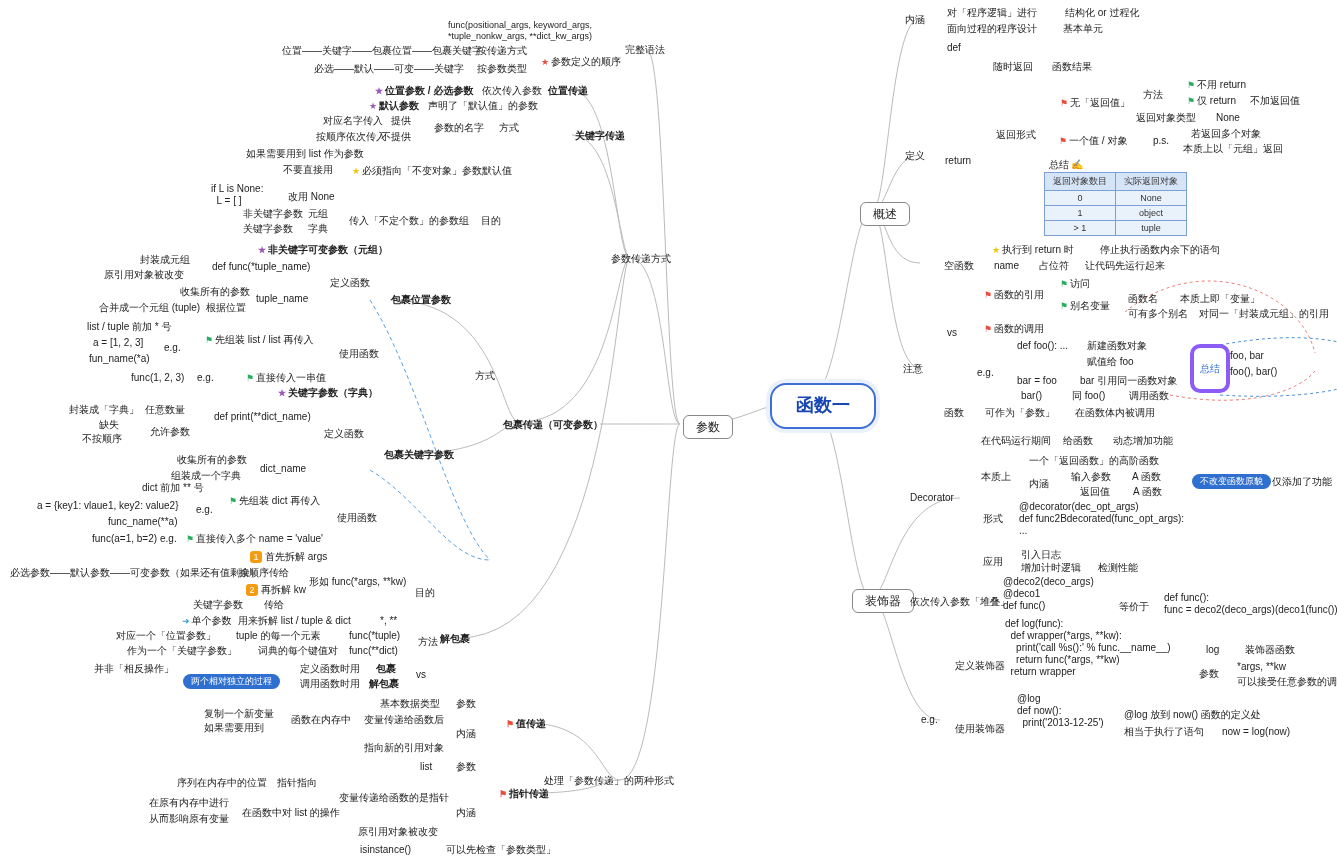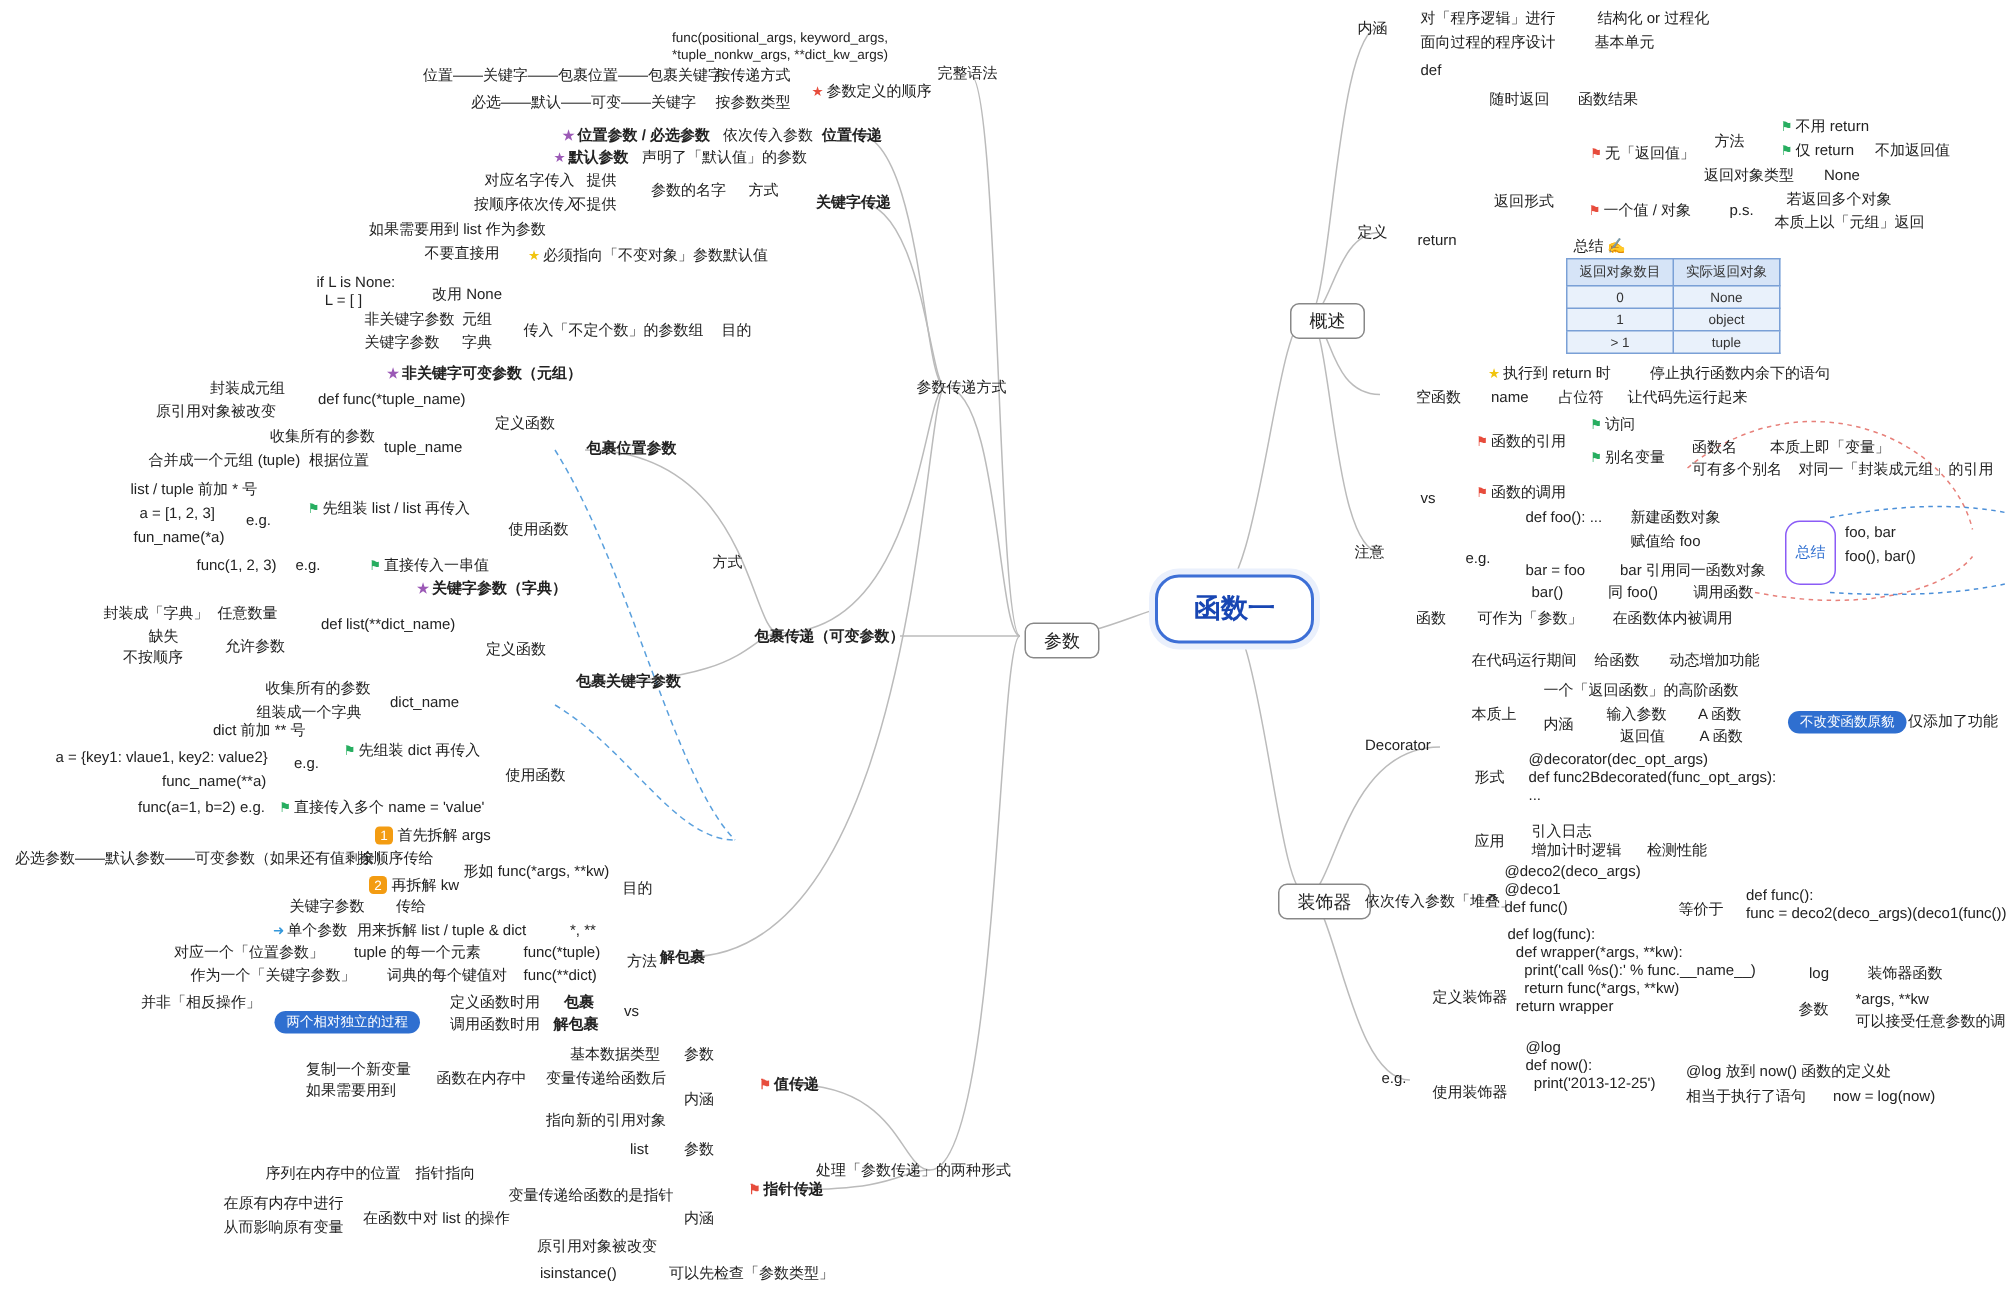"关键字传递" div.node { left: 544px -> 575px }
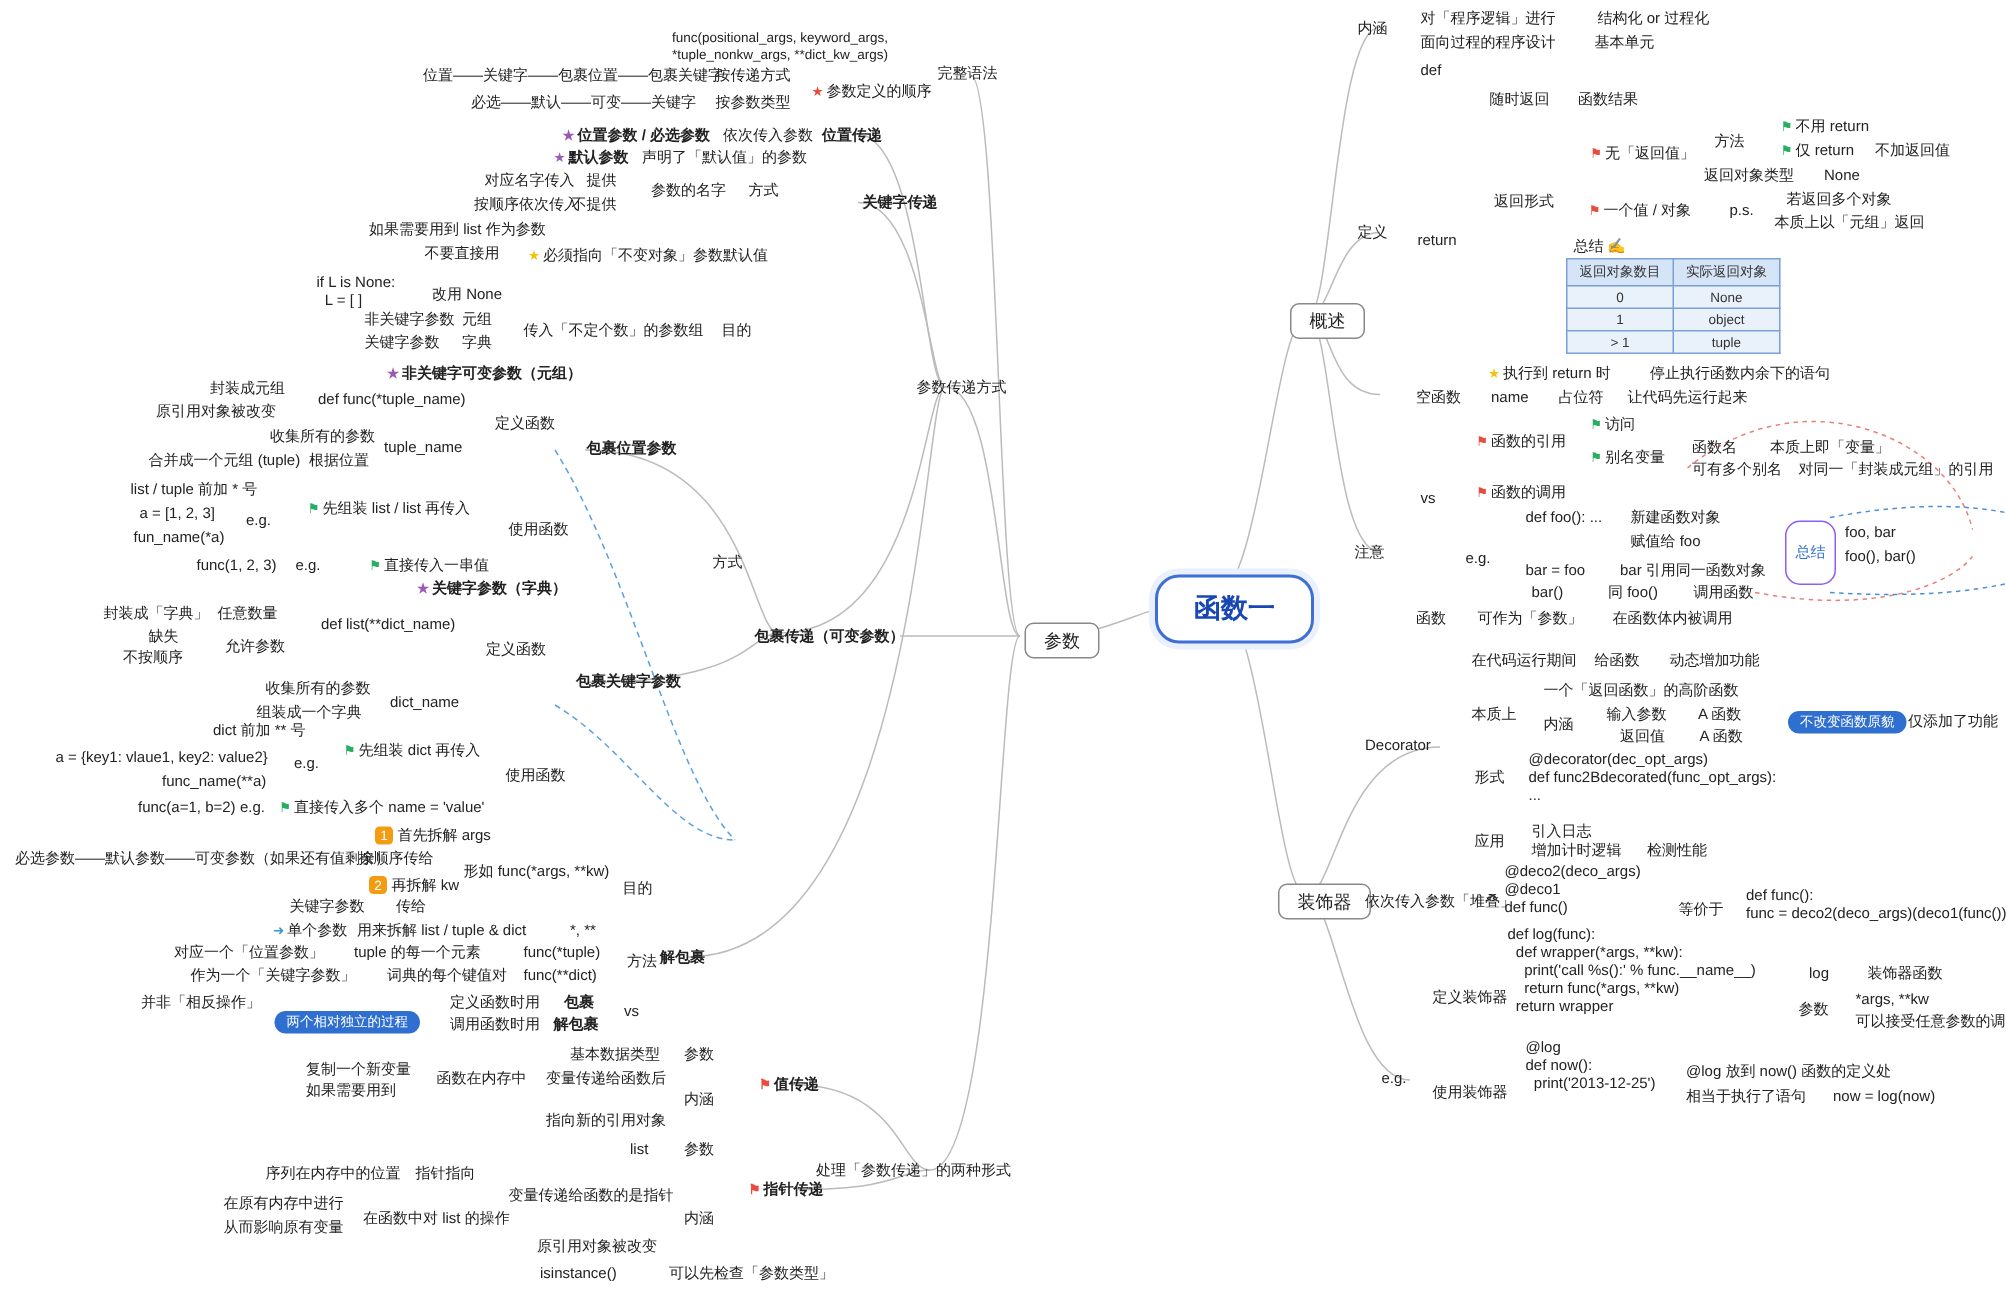"总结" span { border: 1px solid #8b5cf6 -> 4px solid #8b5cf6 }
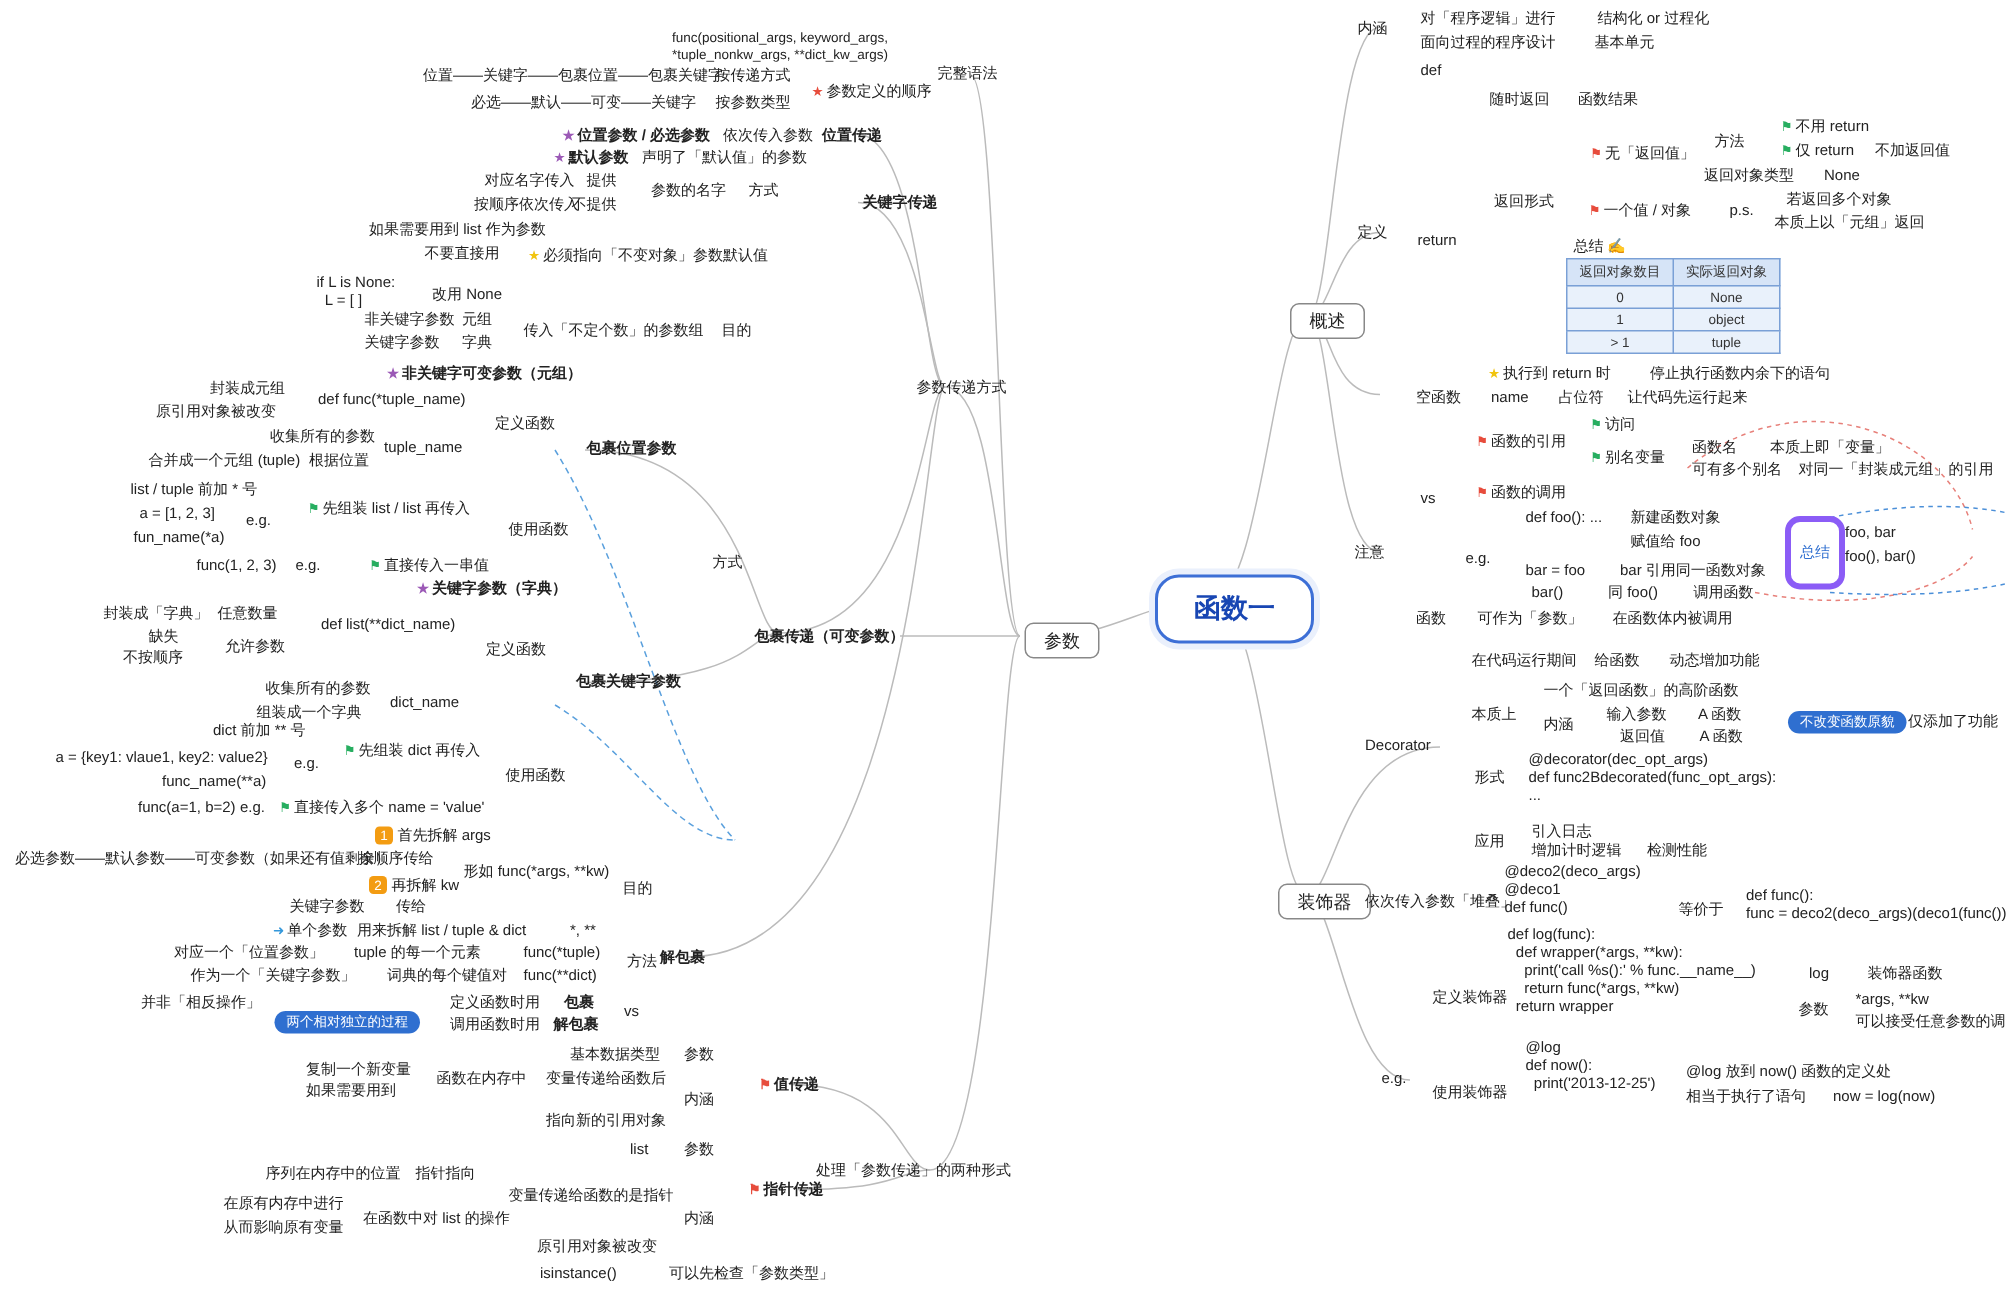"def list(**dict_name)" div.node { text: list -> print }
